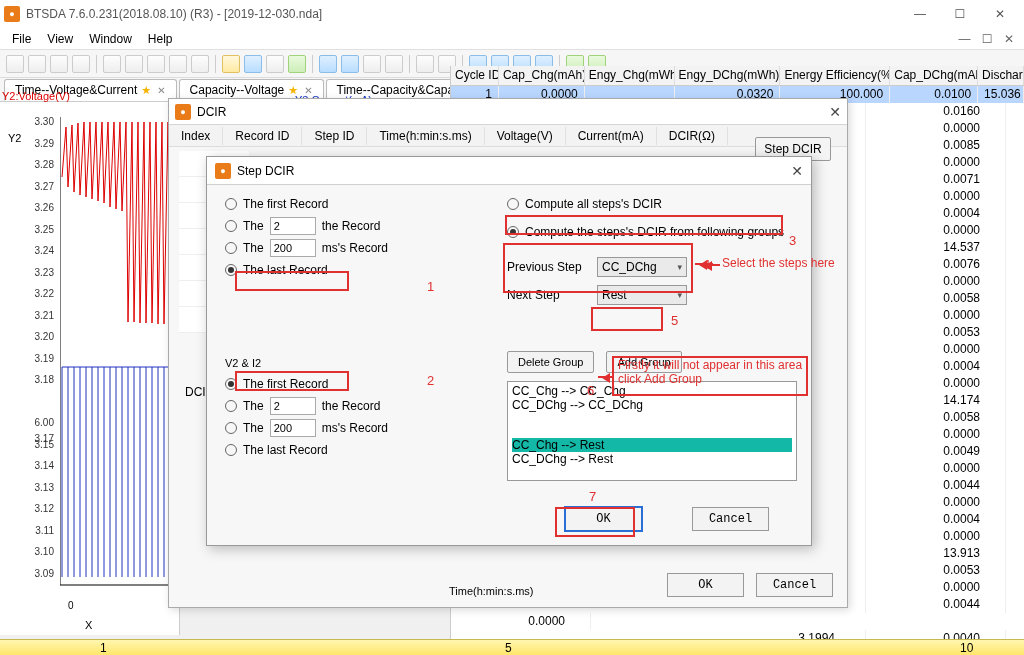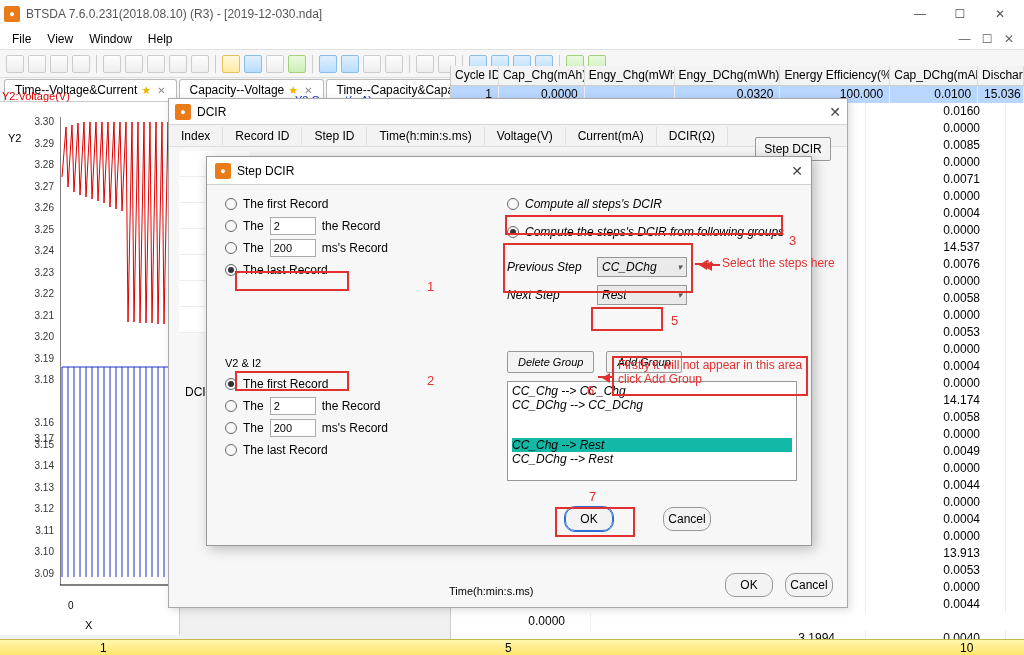"Compute all steps's DCIR" div.group { font-style: italic -> none }
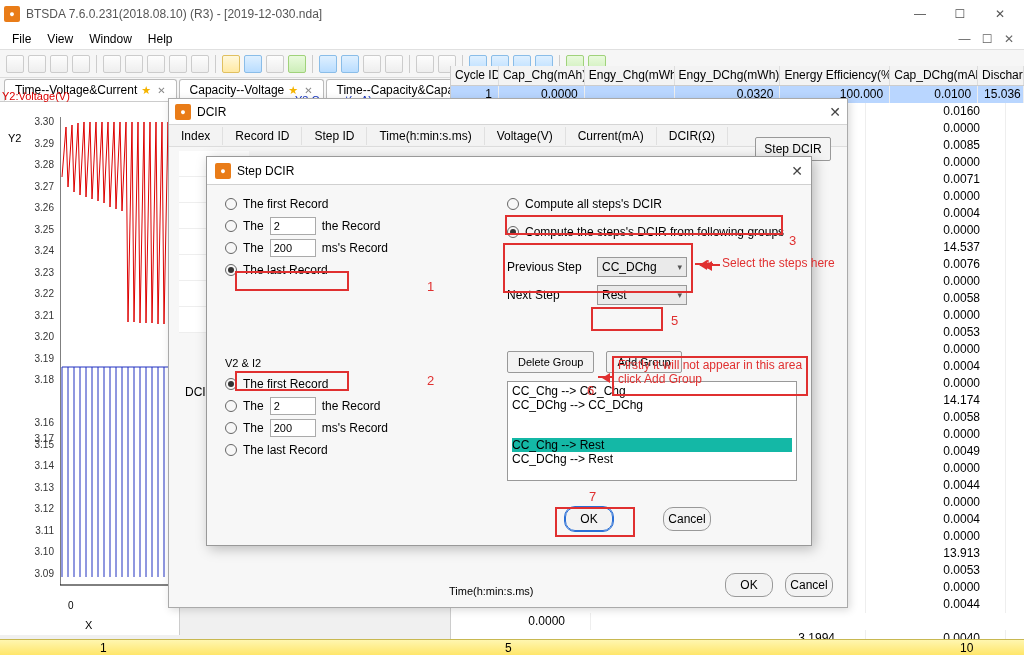"3.16" span.tick { text: 3.16 -> 6.00 }
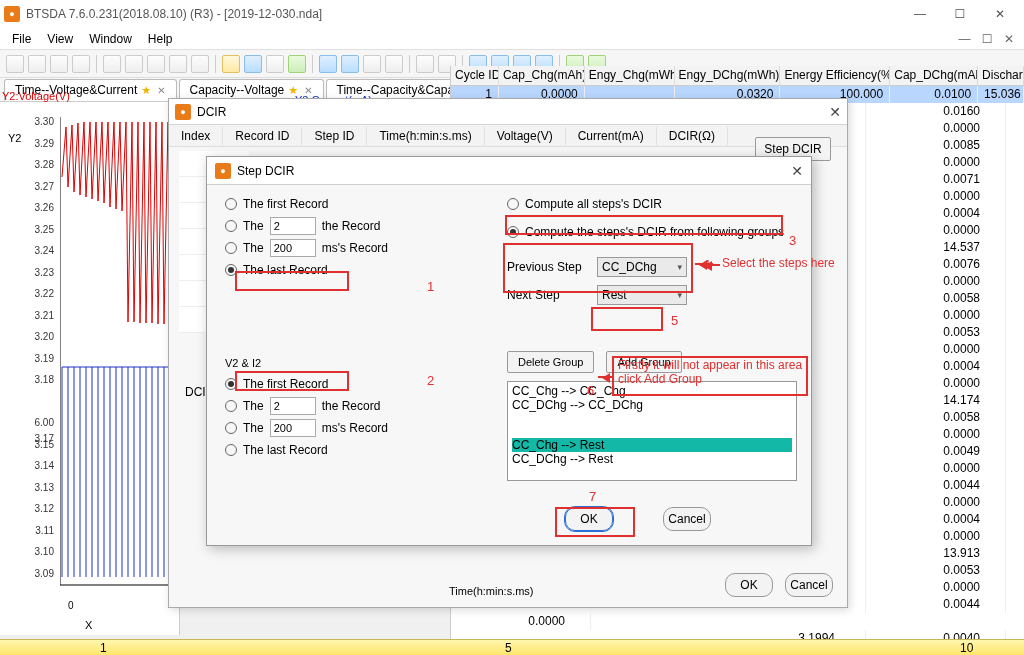"OK" .btn { border-radius: 10px -> 0; font-family: none -> Liberation Mono, monospace; width: 48px -> 77px }
